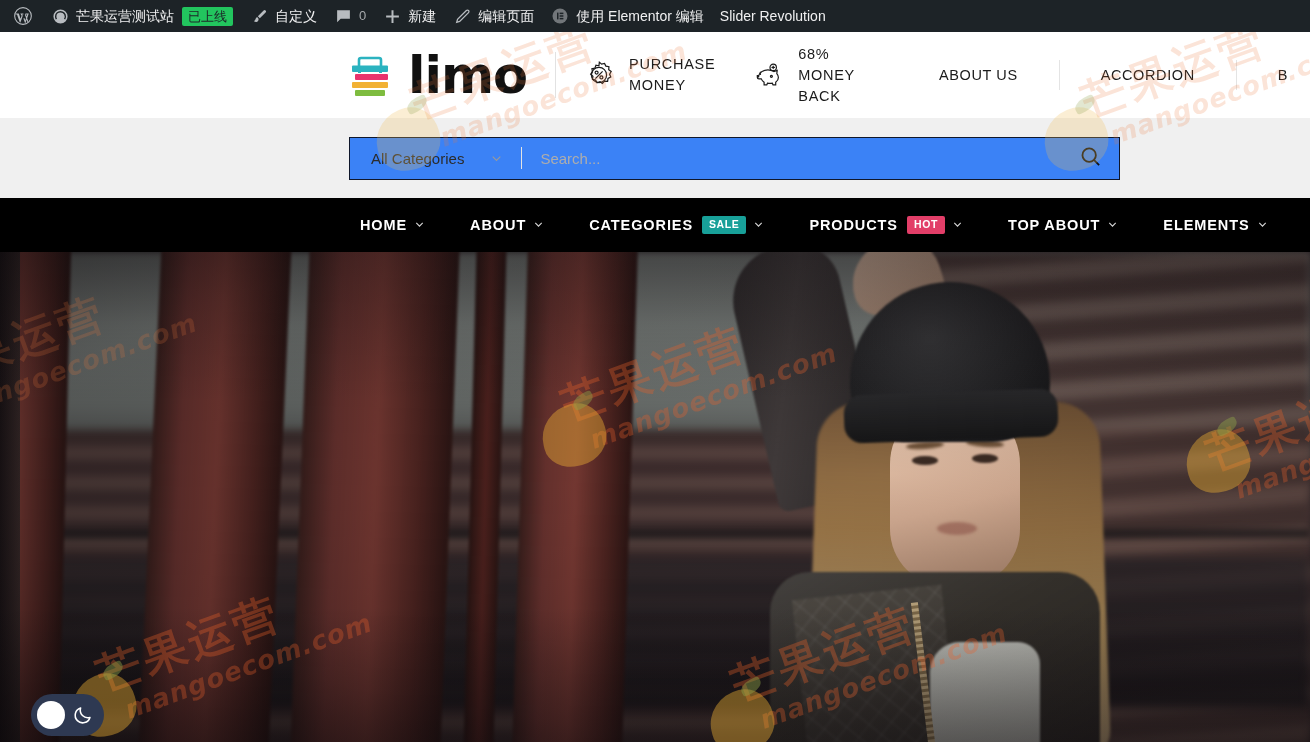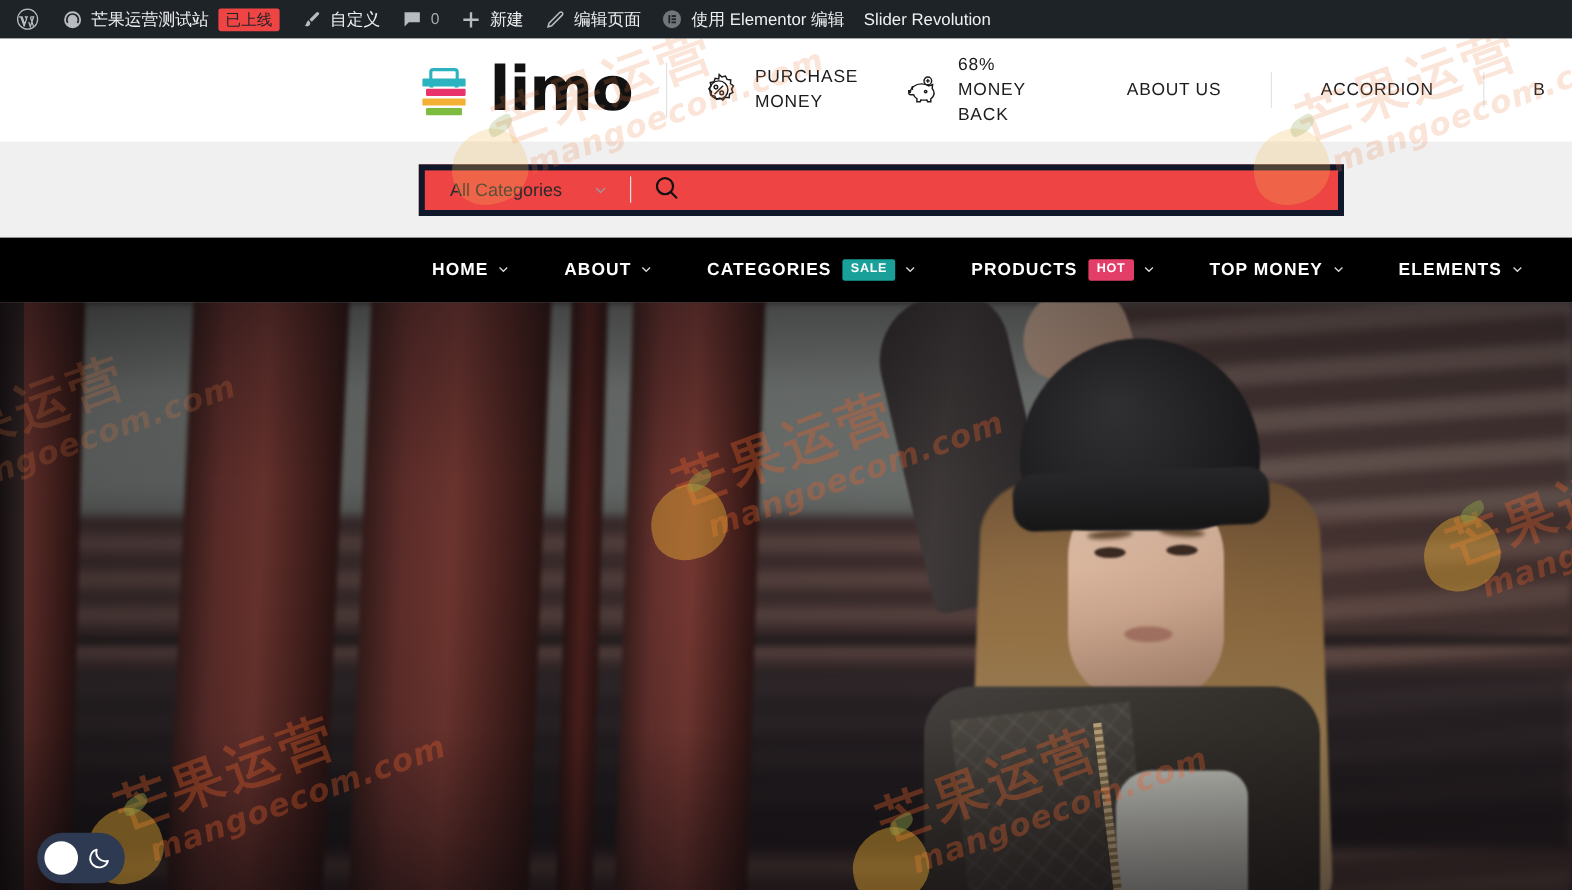"已上线" .ab-badge { background: #ef4444 -> #22c55e }
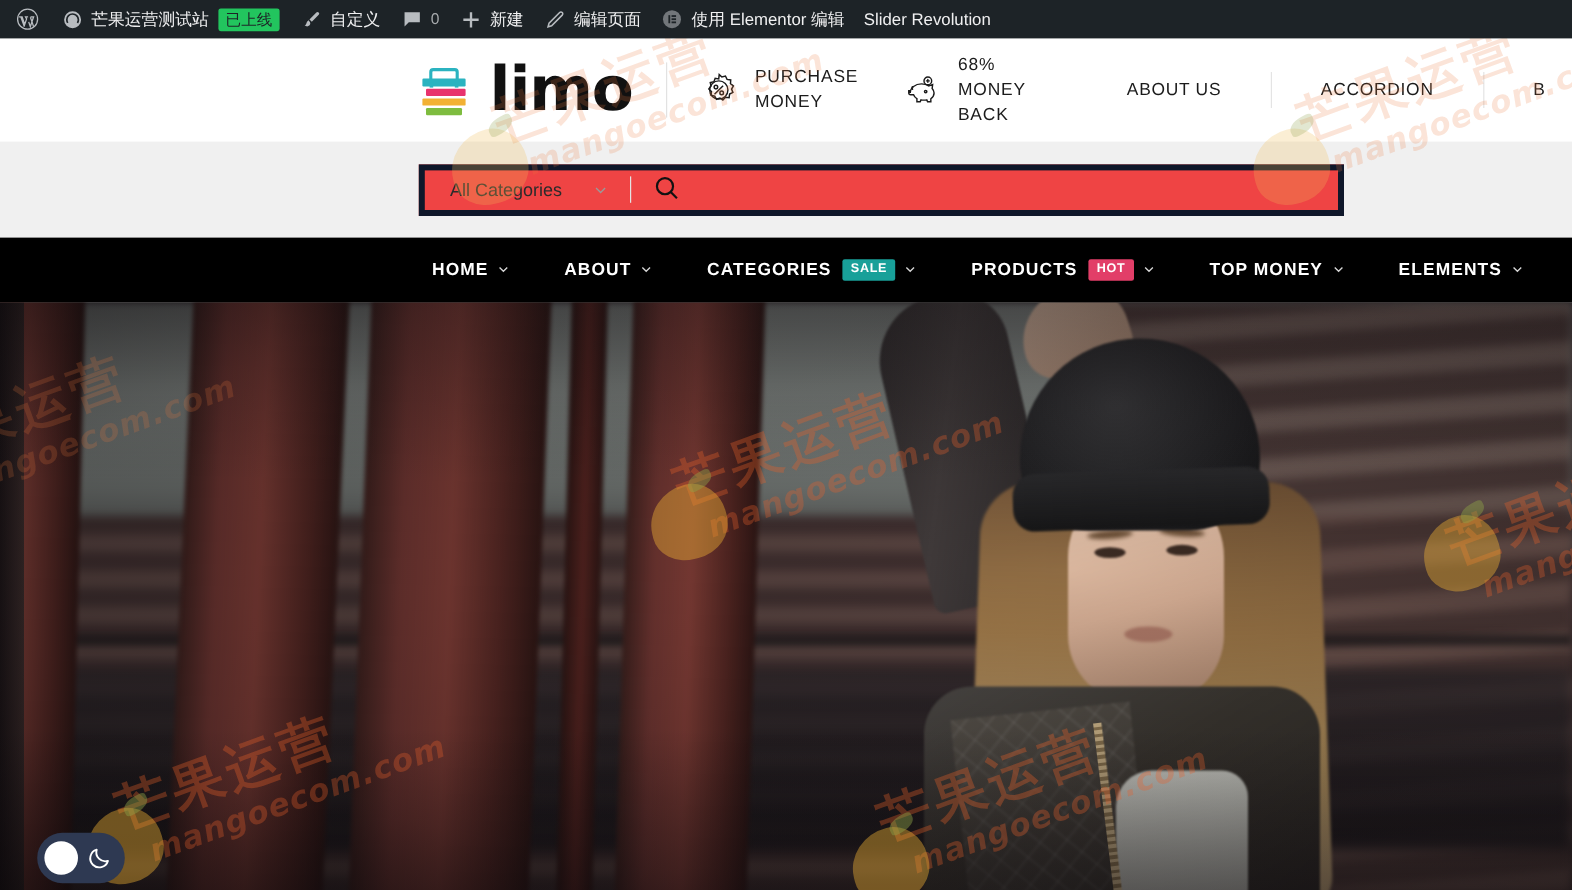"All Categories" .searchbox { background: #ef4444 -> #3b82f6; border: 5px solid #0f172a -> 1px solid #0f172a }
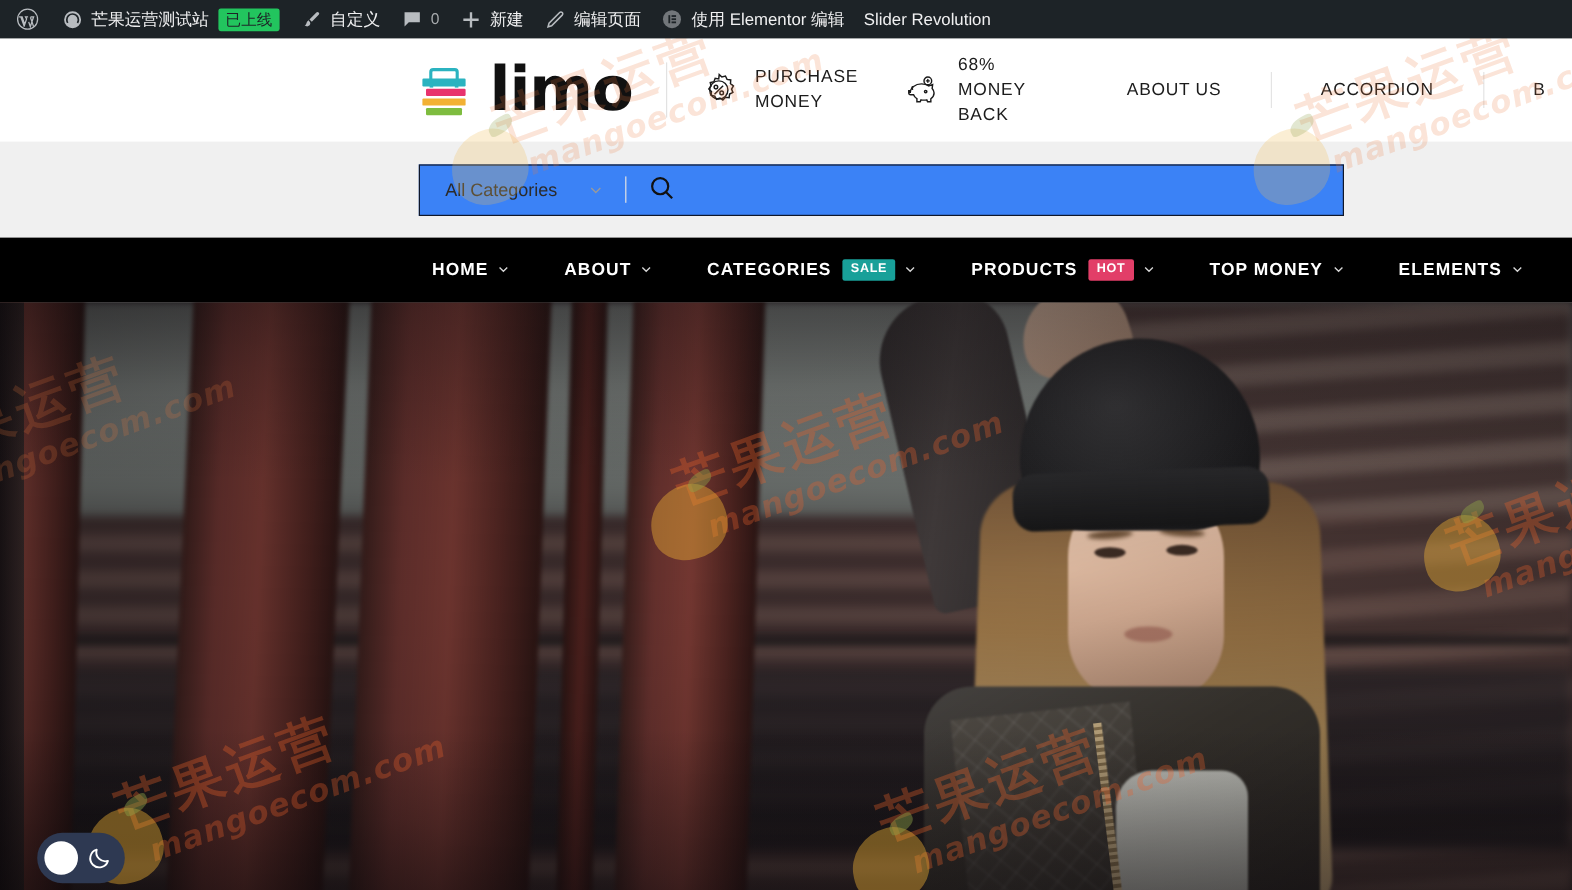"Search..." input.search-input { html: none -> <input> }
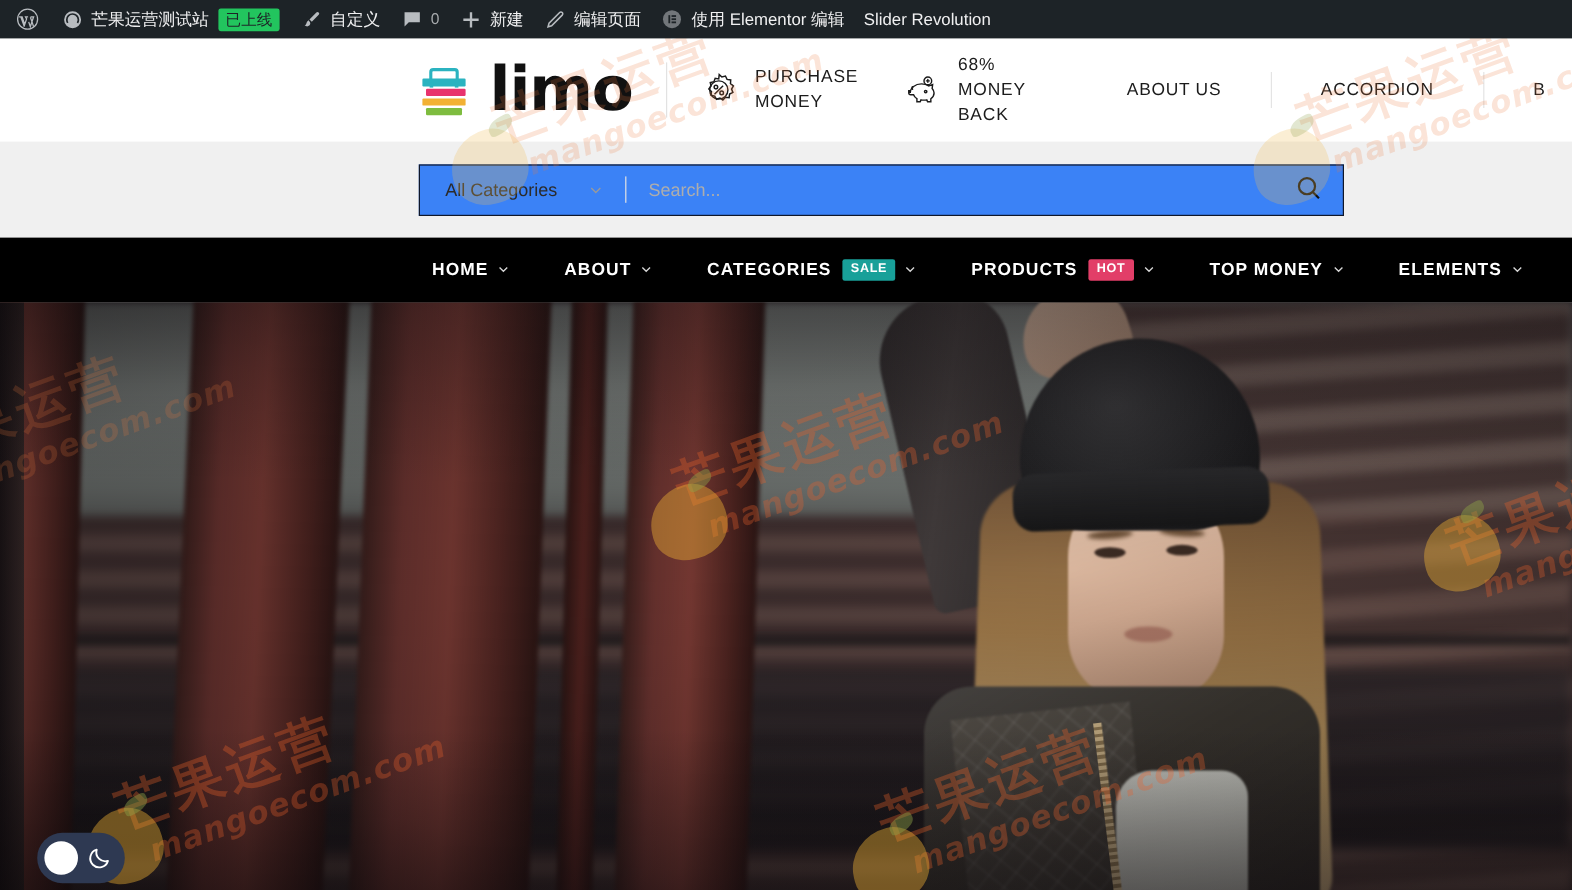"TOP MONEY" span { text: MONEY -> ABOUT }
